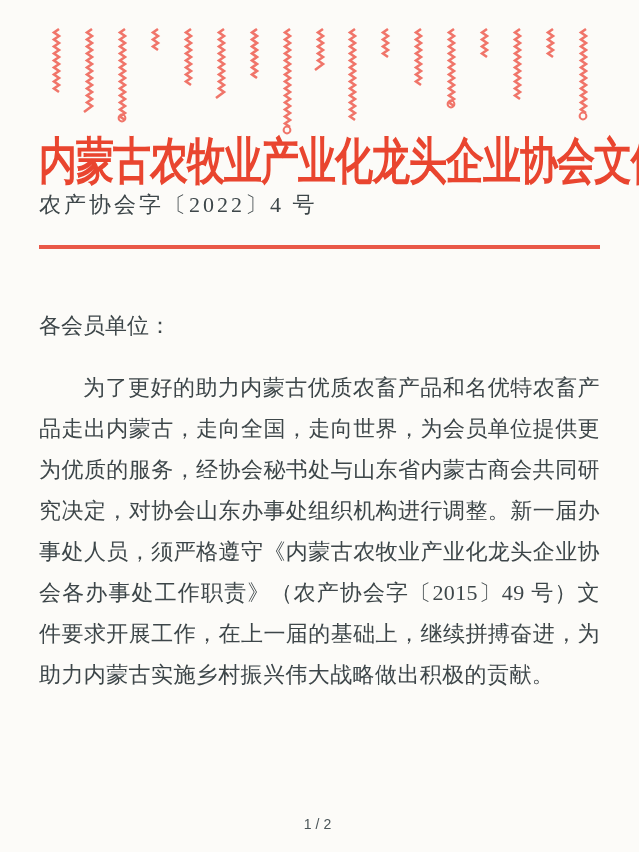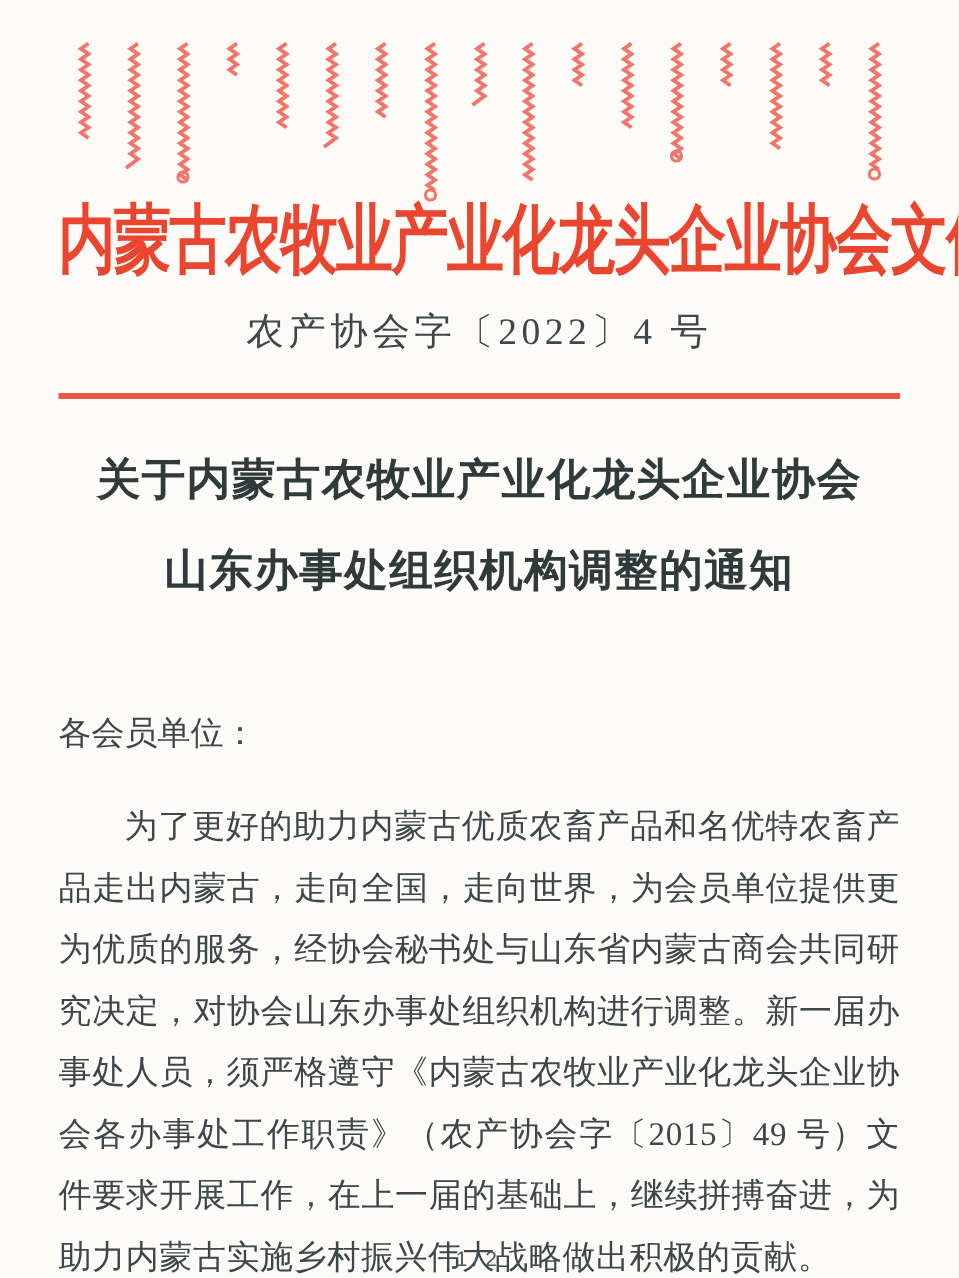"农产协会字〔2022〕4 号" .doc-number { font-size: 25px -> 22px; margin-top: 14px -> none; text-align: center -> left }
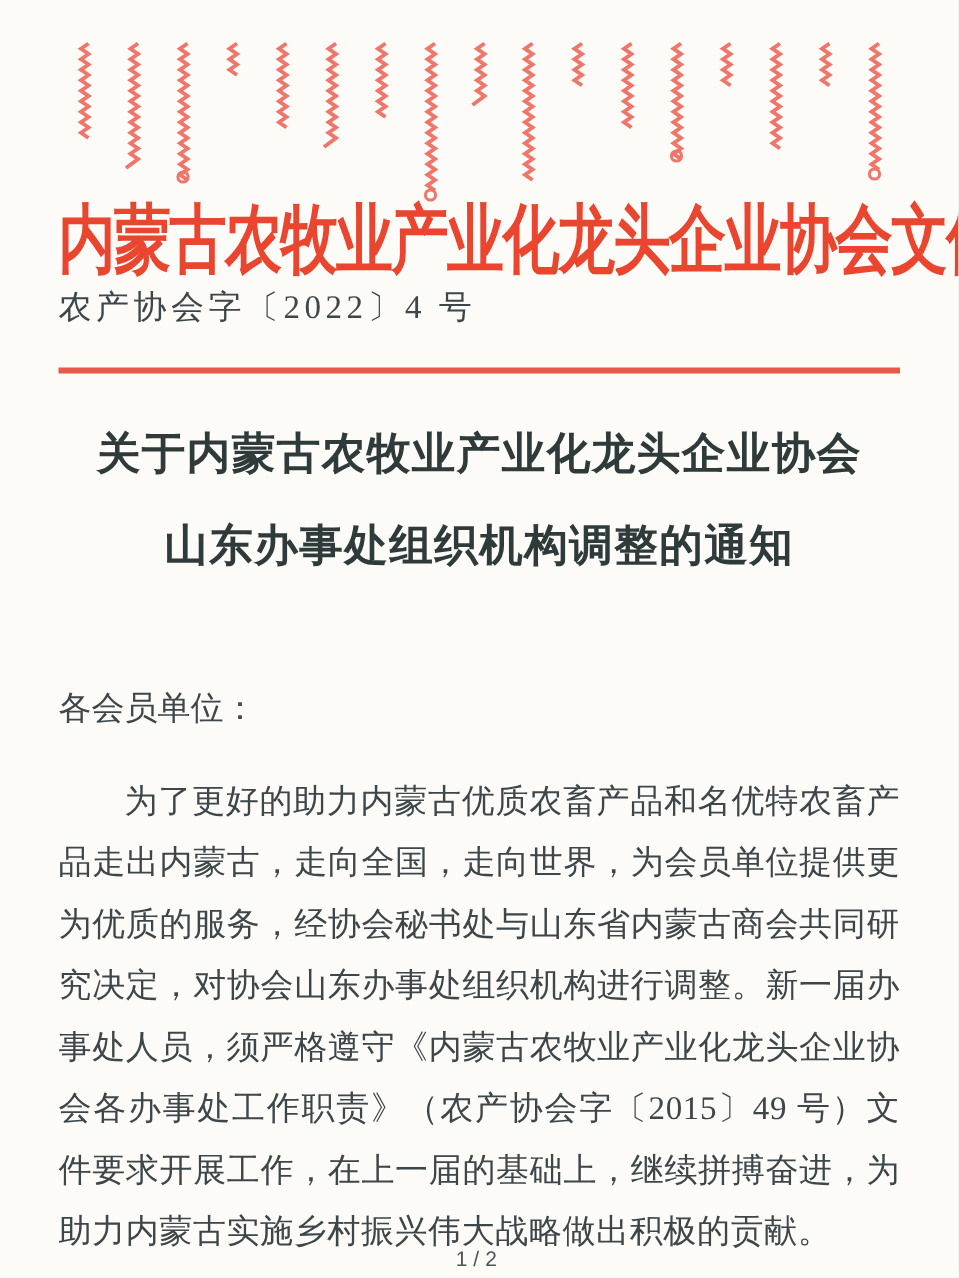"关于内蒙古农牧业产业化龙头企业协会" h2.notice-title { html: <h2> <span>关于内蒙古农牧业产业化龙头企业协会</span> <span>山东办事处组织机构调整的通知</span> </h2> -> none }
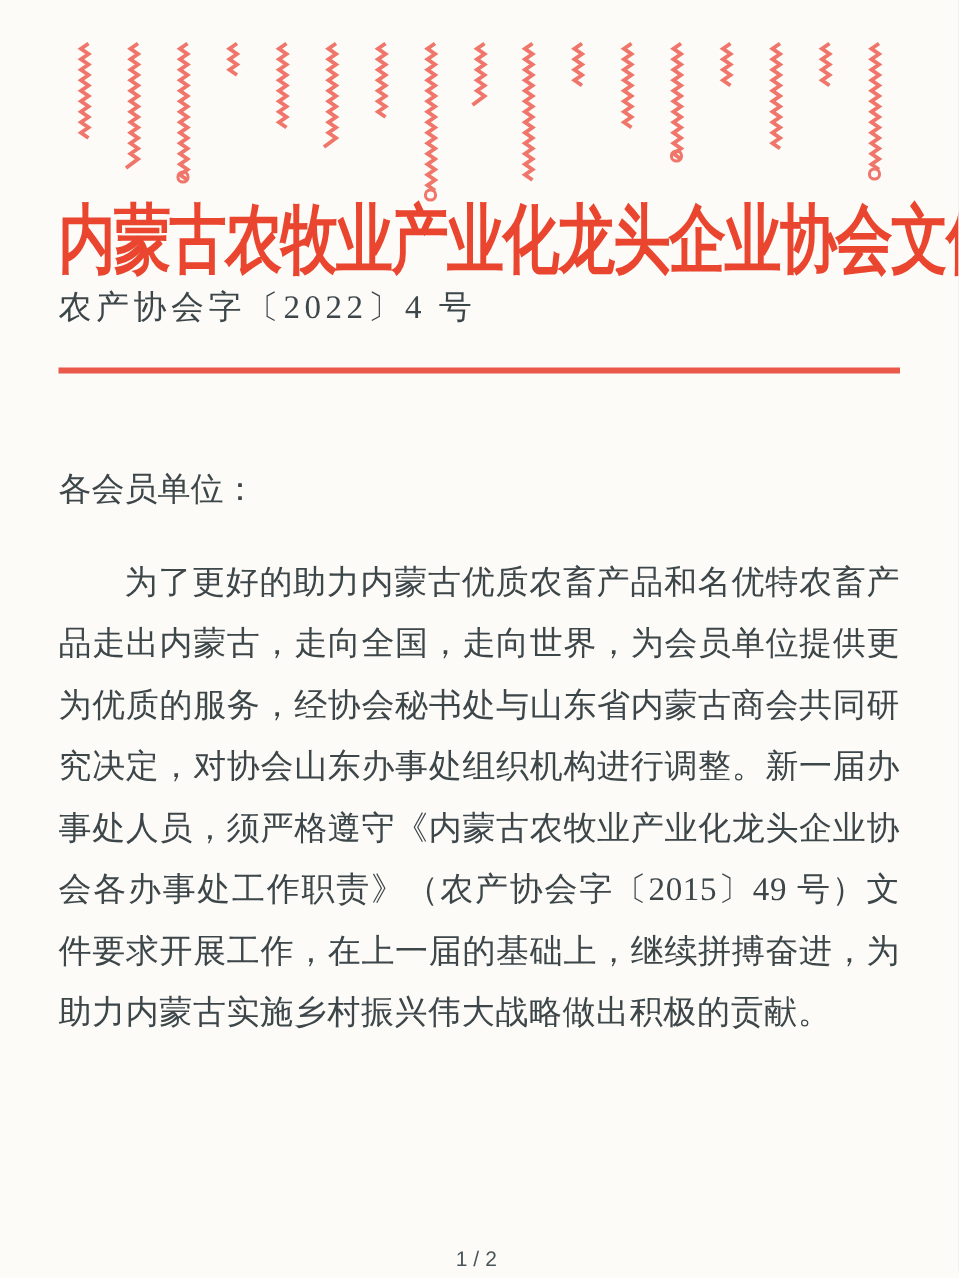"1/2" .footer { bottom: 5px -> 20px }
